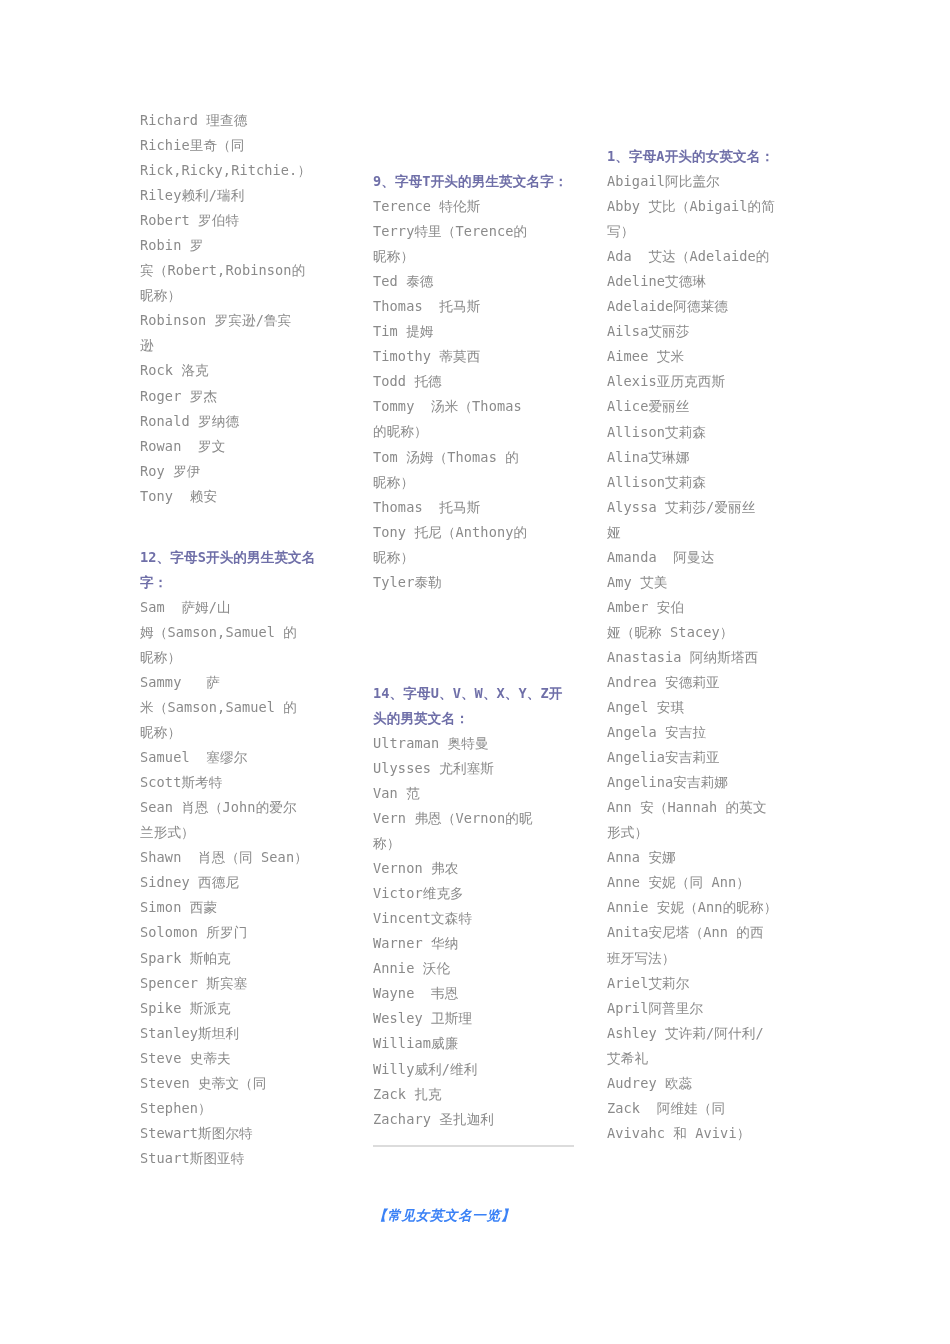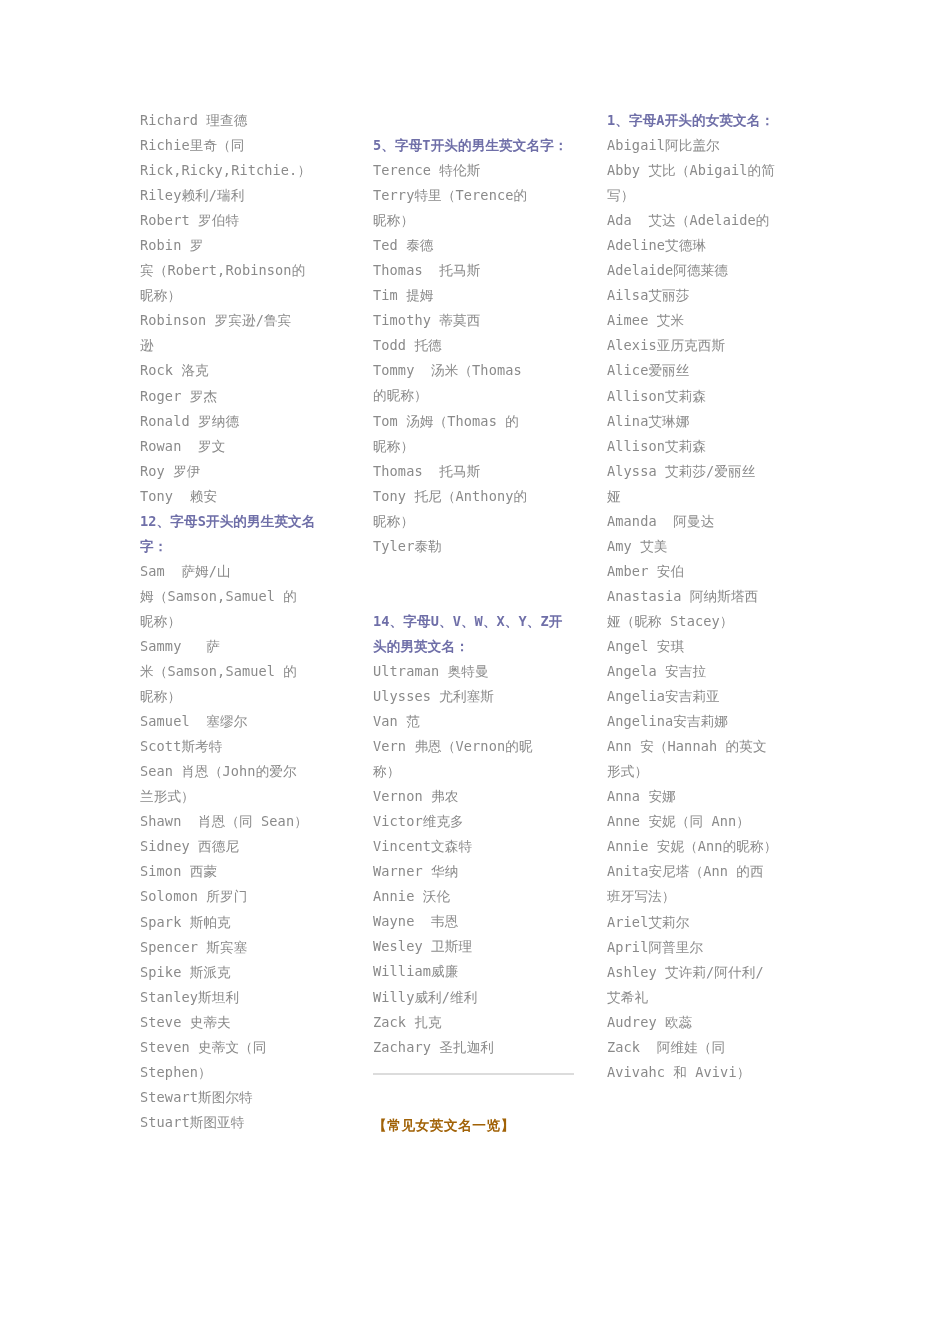"1、字母A开头的女英文名：" .heading { margin-top: none -> 36px }
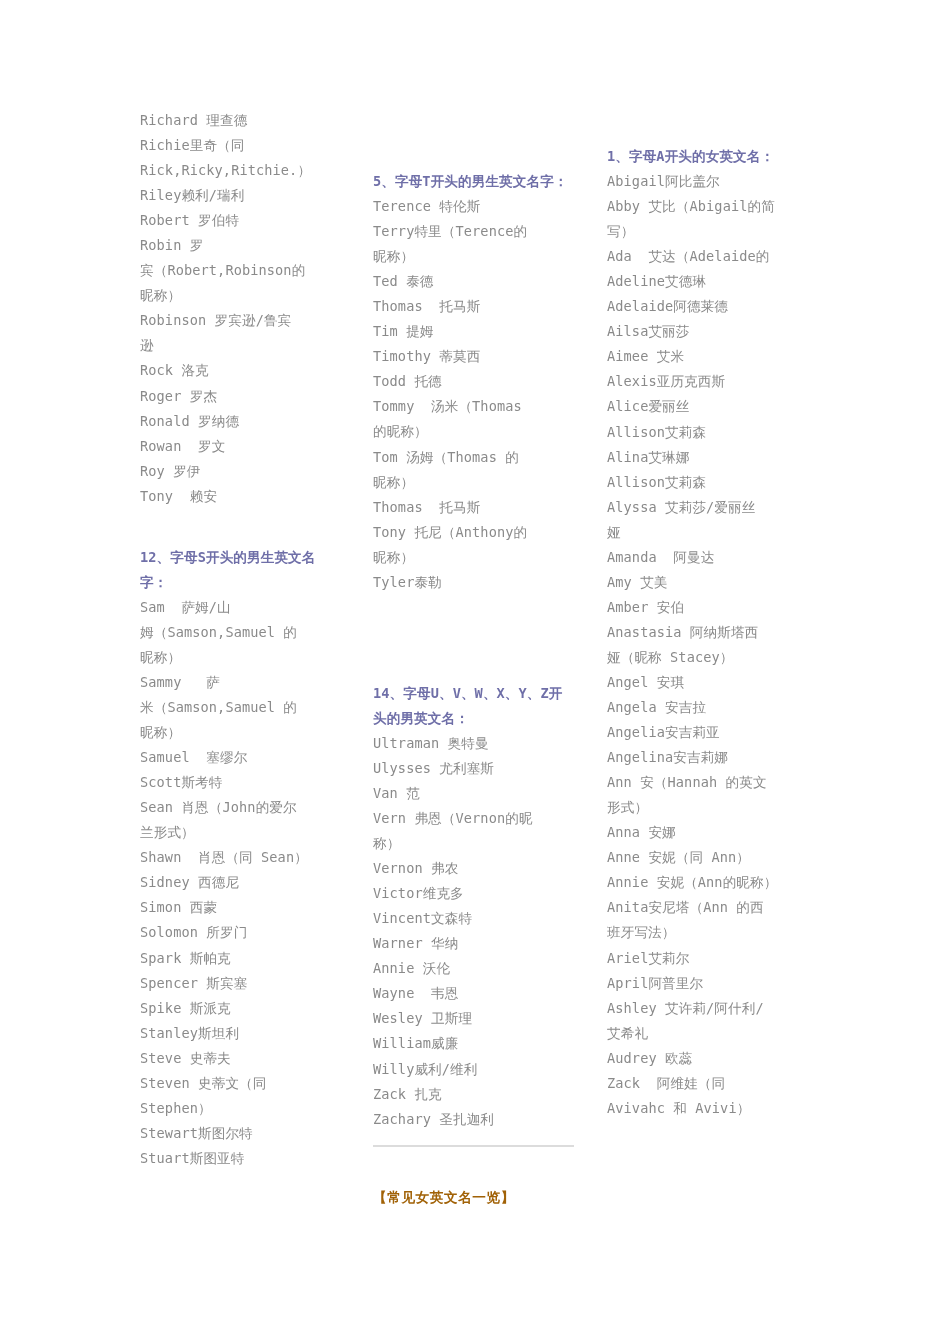"5、字母T开头的男生英文名字：" div.heading { text: 5 -> 9 }
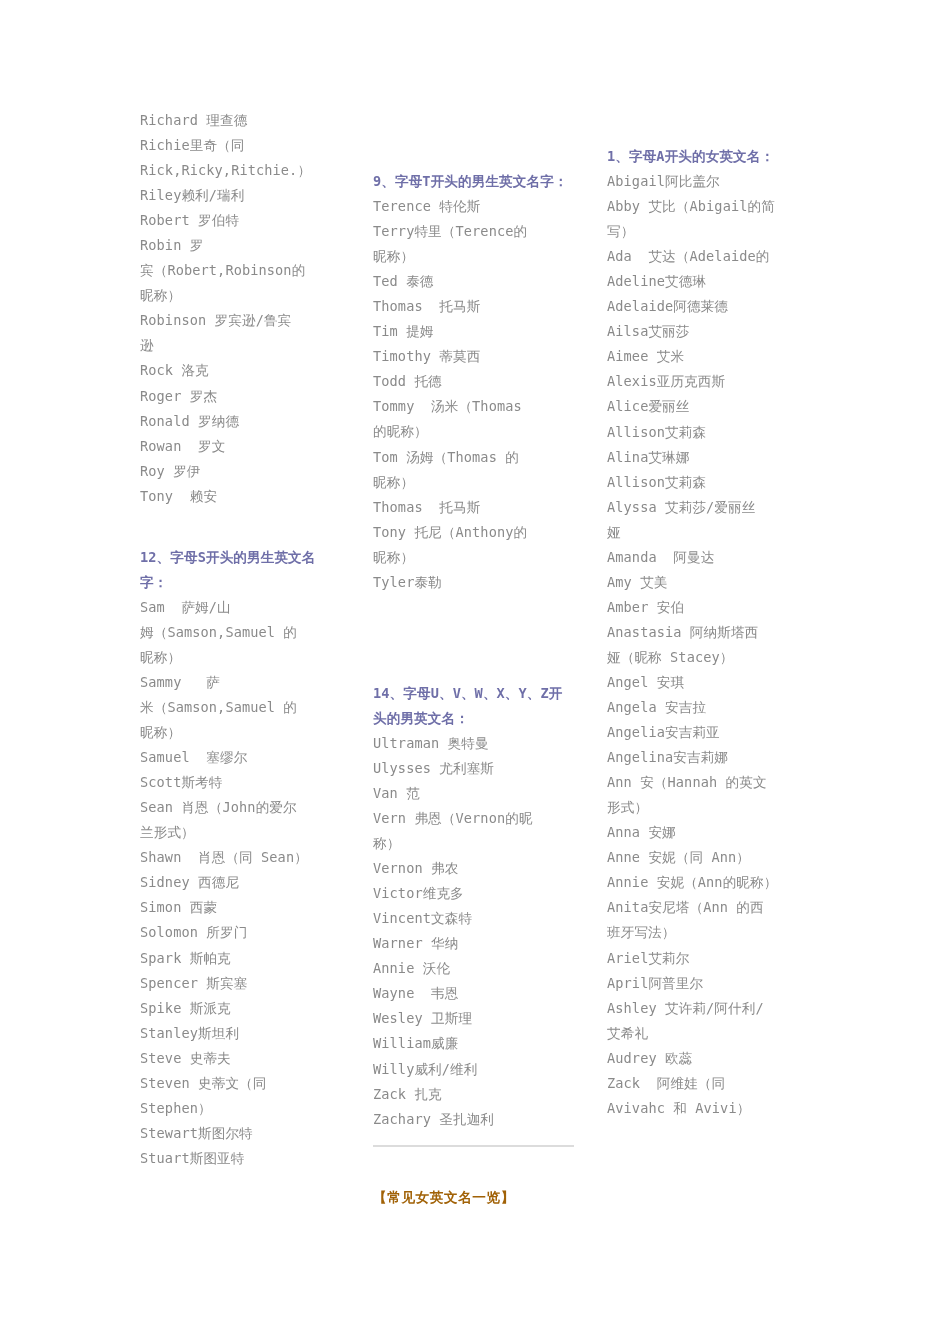"Anastasia 阿纳斯塔西" div.line { order: before "娅（昵称 Stacey）" -> after "娅（昵称 Stacey）" }
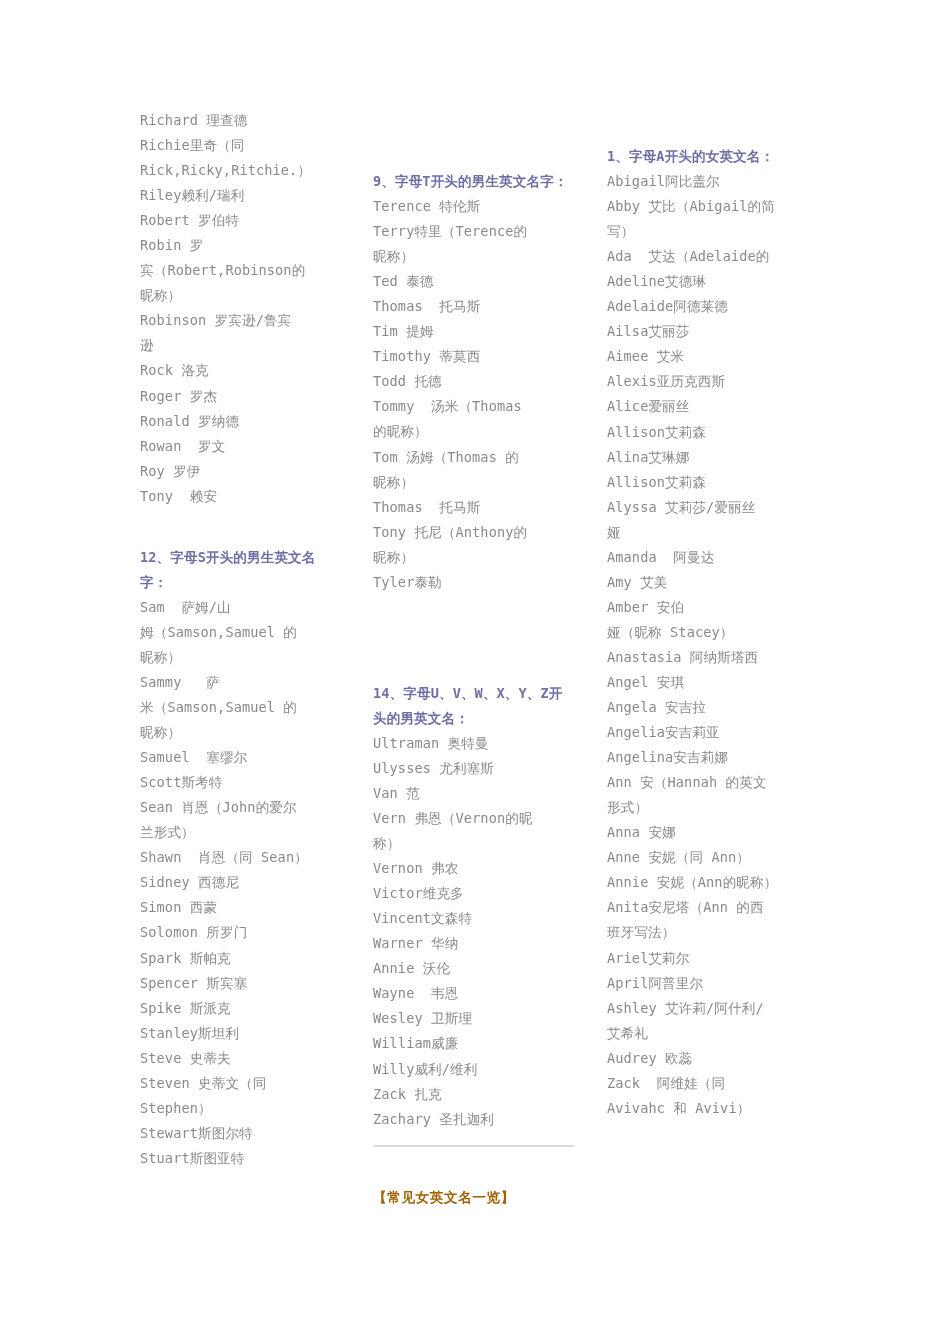"Andrea 安德莉亚" div.line { html: none -> <div>Andrea 安德莉亚</div> }
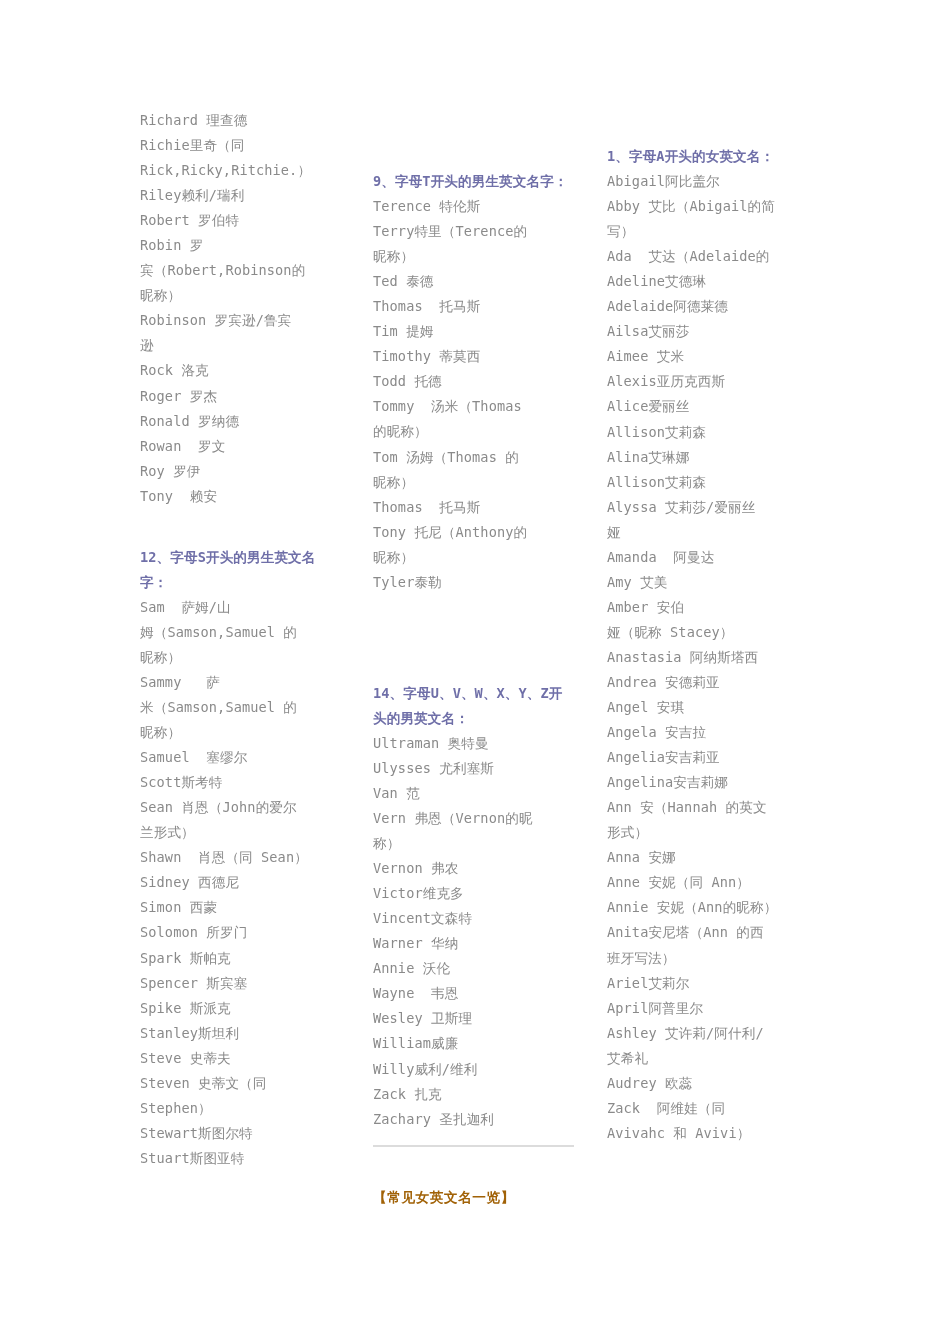"【常见女英文名一览】" .bracket-title { color: #a16207 -> #3b82f6; font-style: none -> italic; margin-top: 38px -> 56px }
